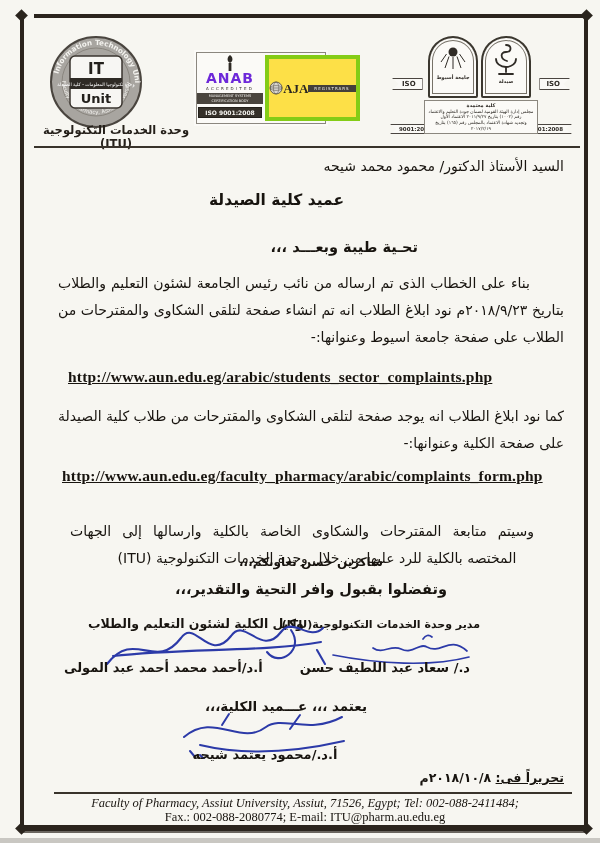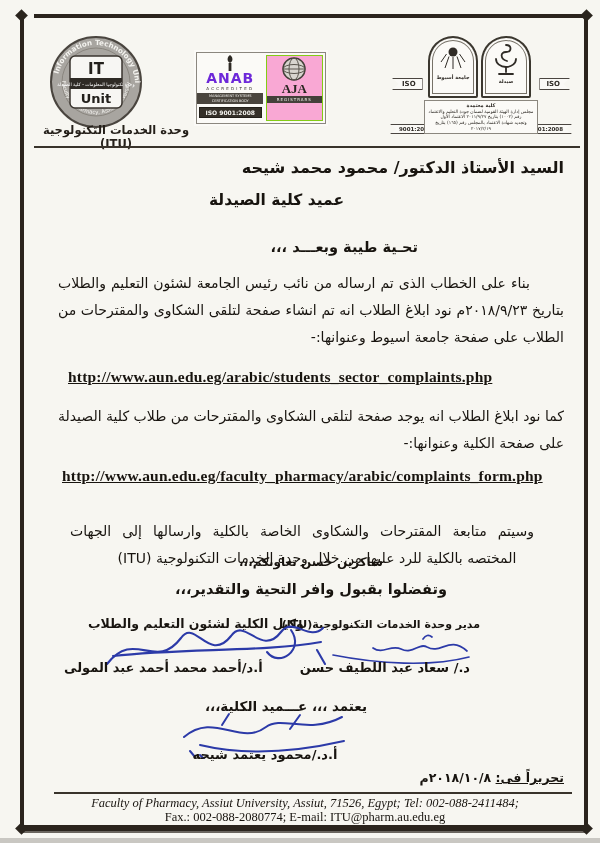"AJA" .aja-half { background: #f9a8d4 -> #fde047; border: 1px solid #84cc16 -> 4px solid #84cc16; flex-direction: column -> row }
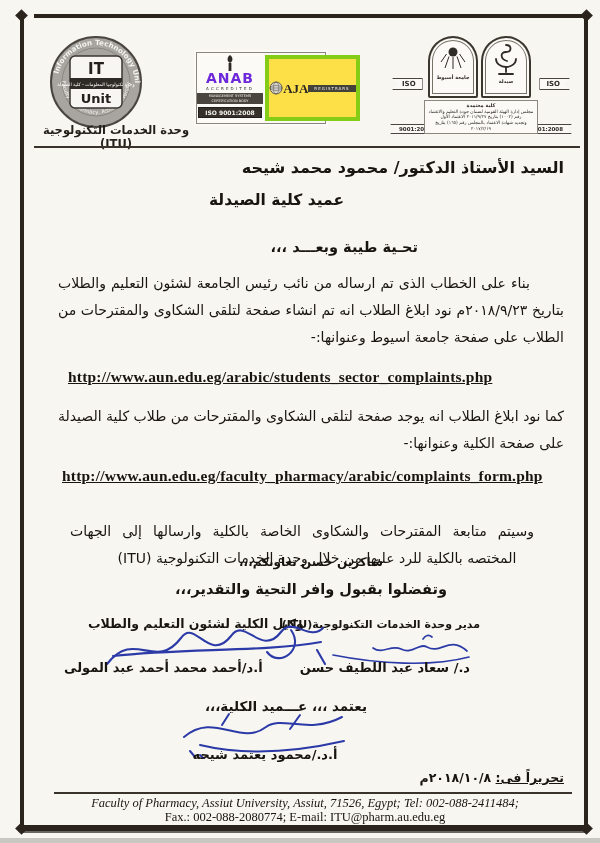"السيد الأستاذ الدكتور/ محمود محمد" #to-line1 { font-size: 16px -> 14px; font-weight: bold -> normal }
